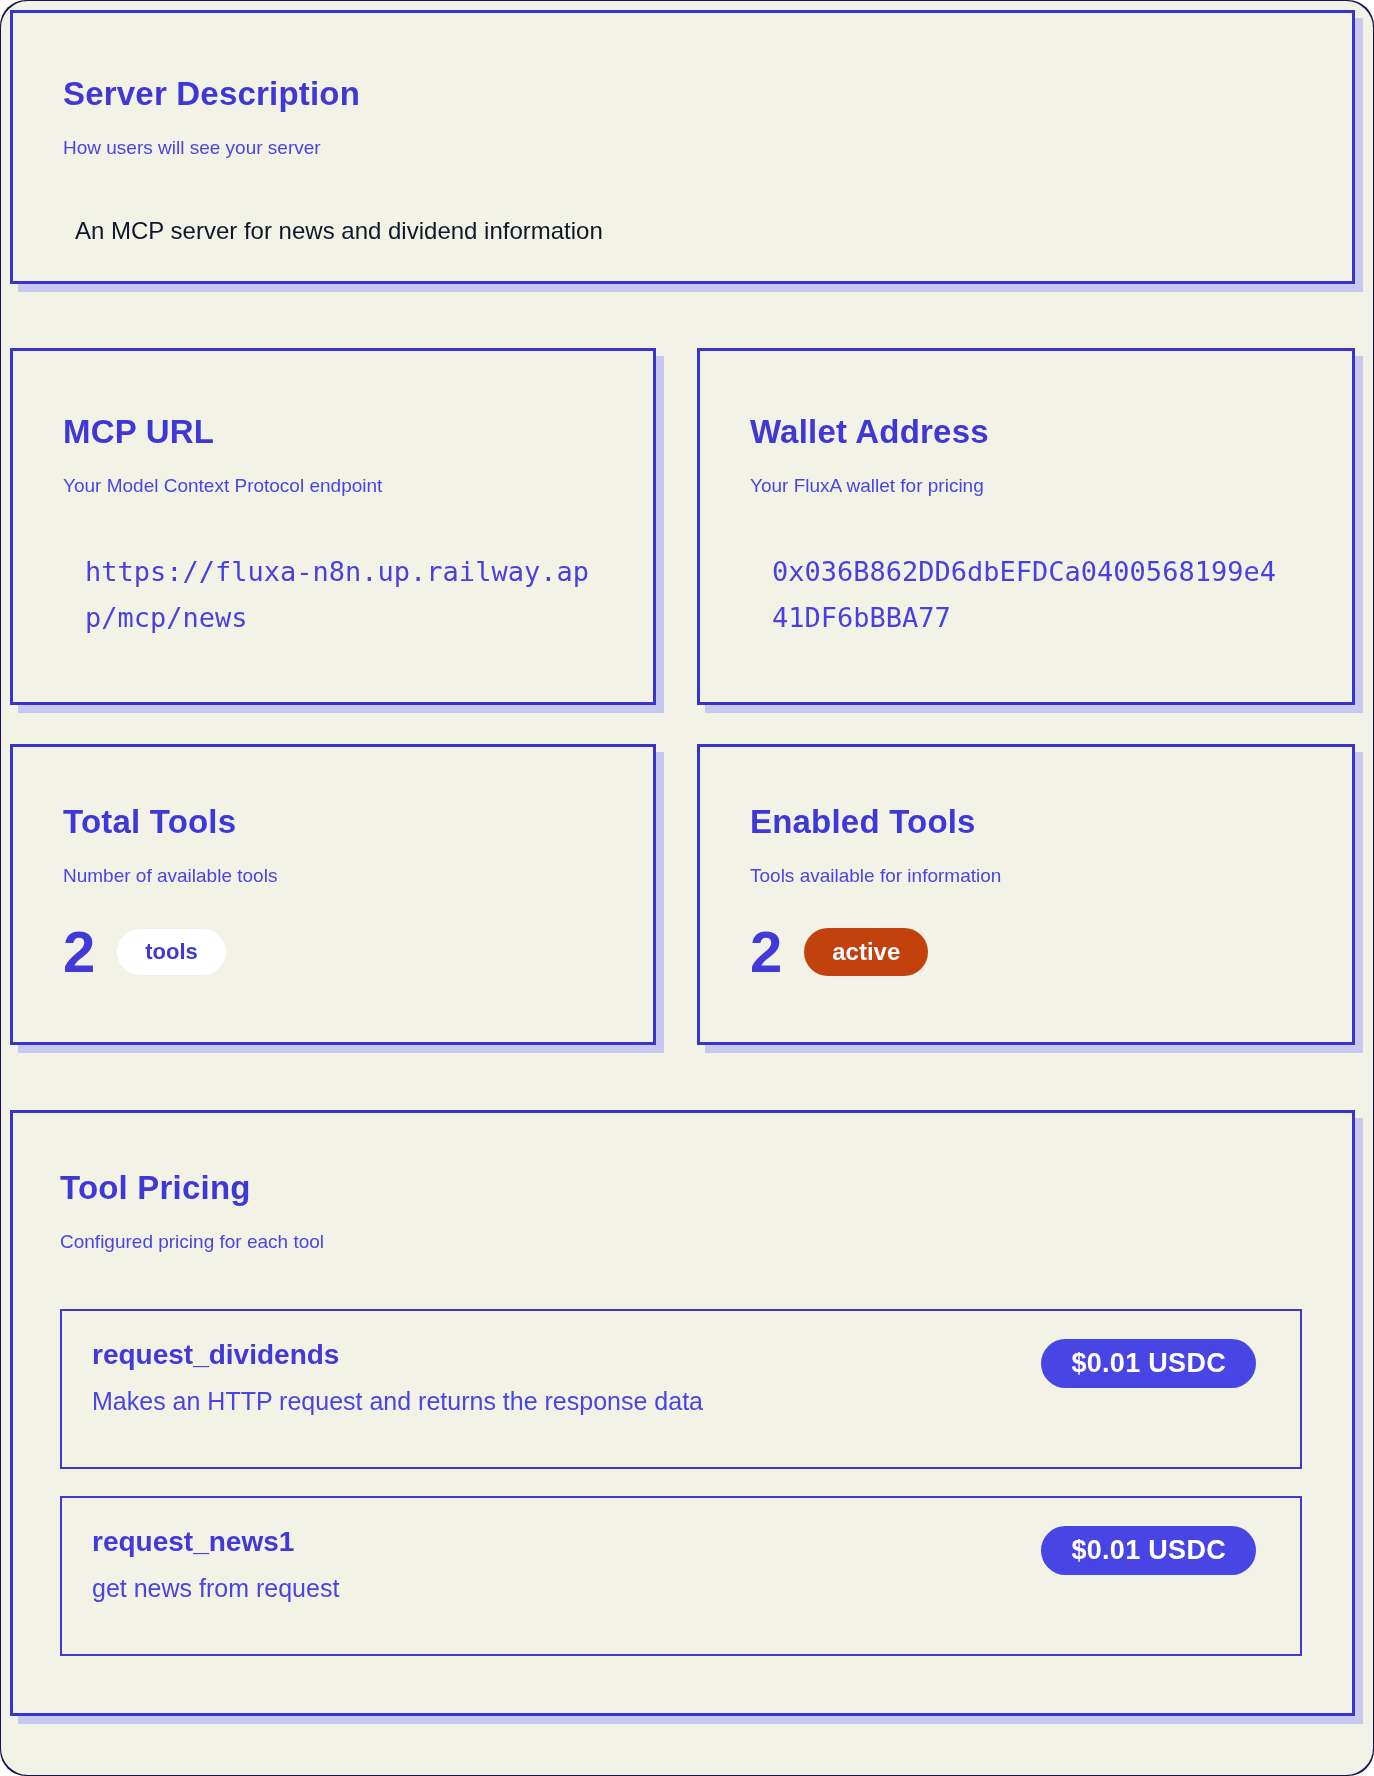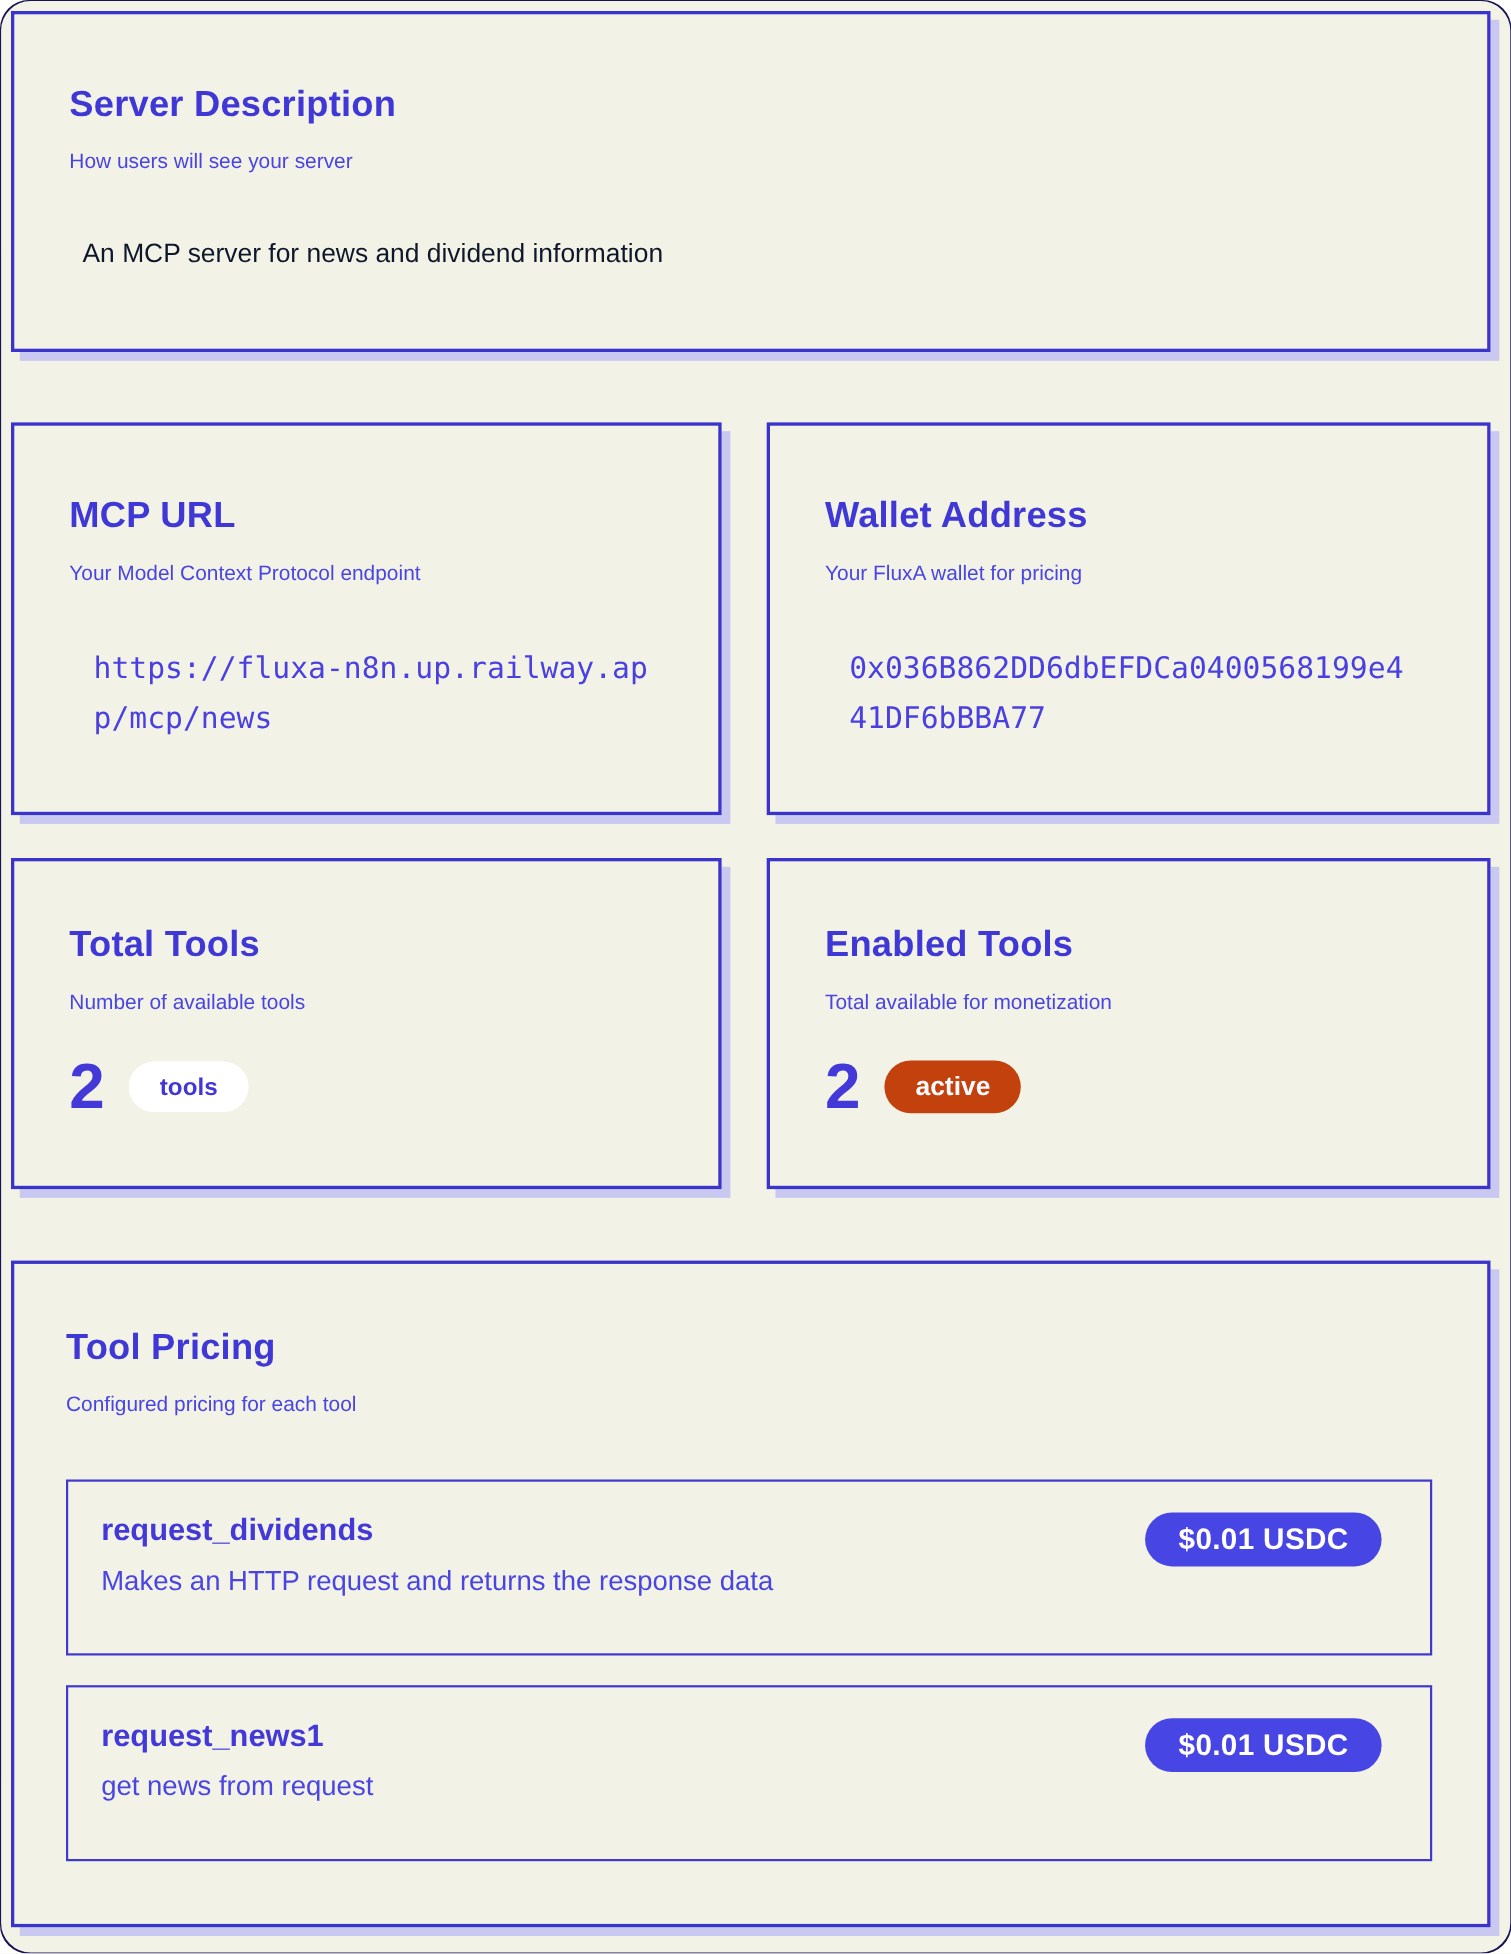"Server Description" .card-full { height: 310px -> 274px }
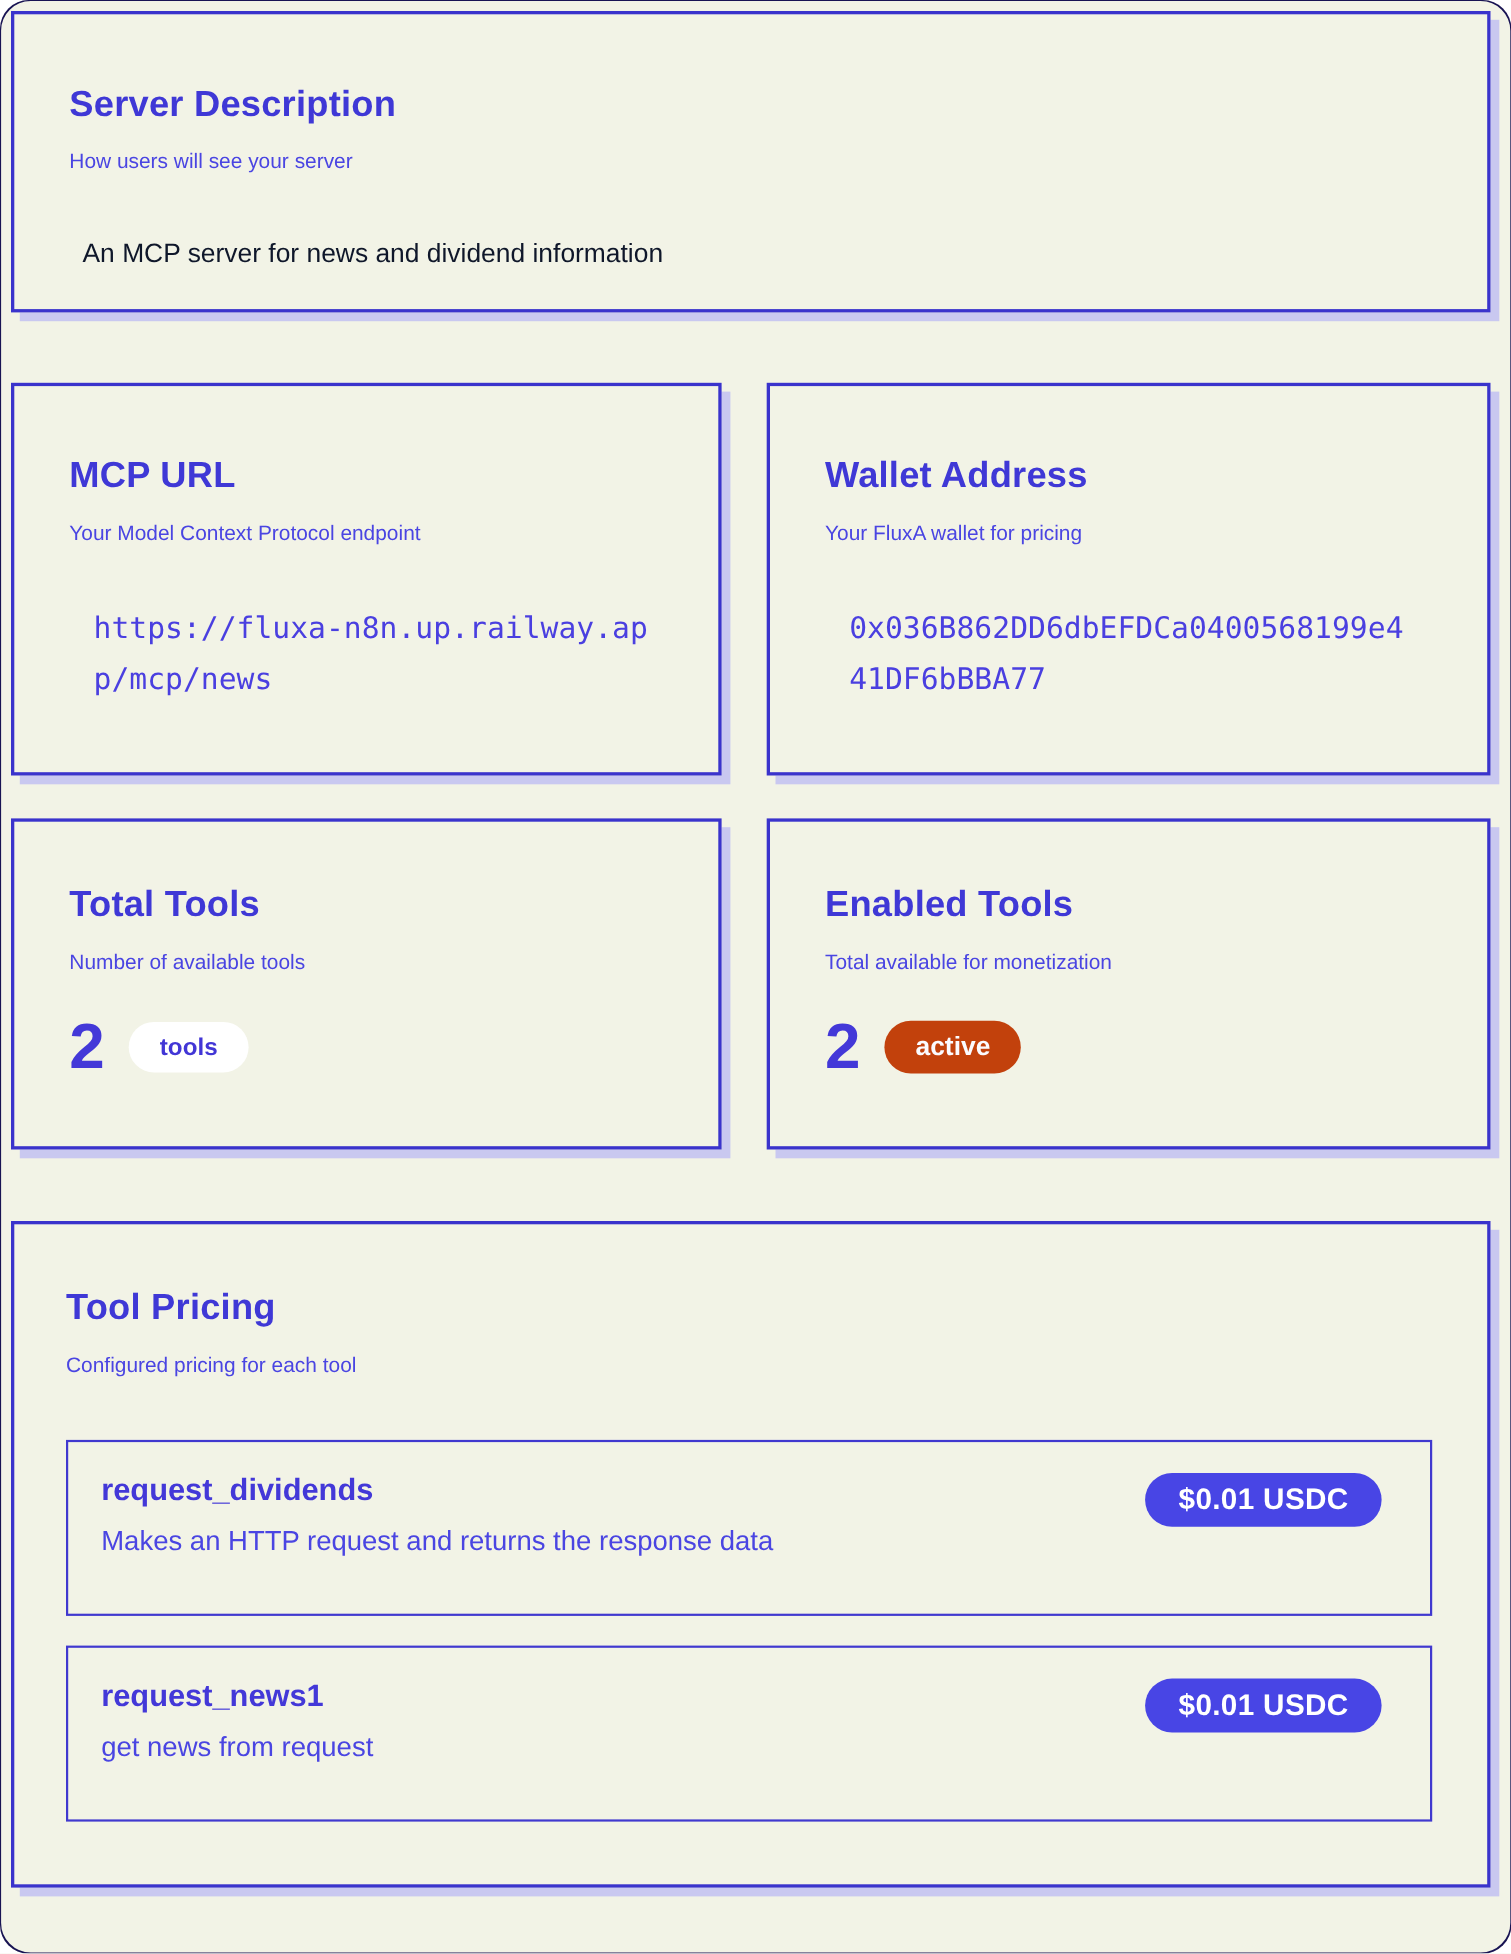"Total available for monetization" p.card-subtitle { text: Total available for monetization -> Tools available for information }
